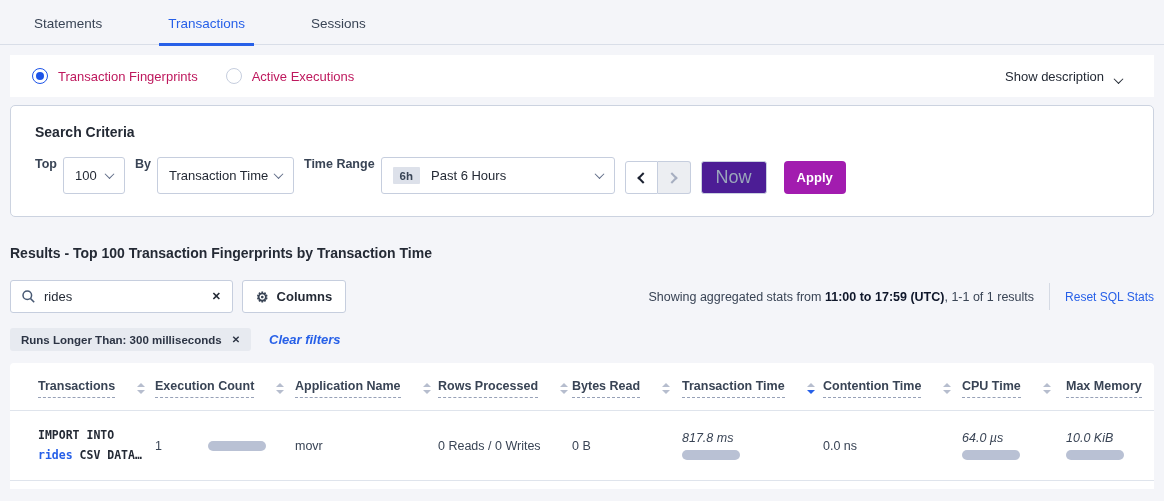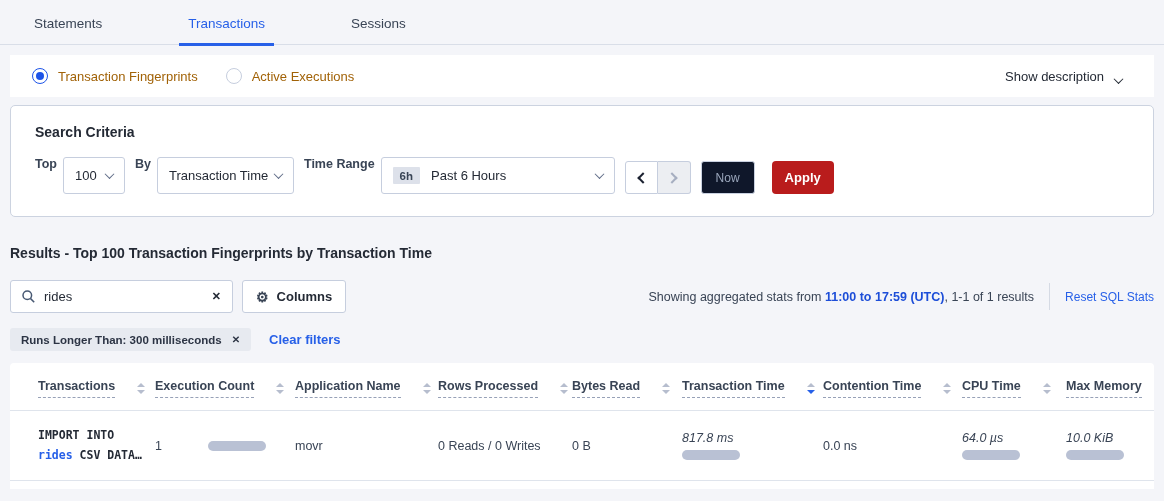"Statements" .tabbar { gap: 68px -> 48px }
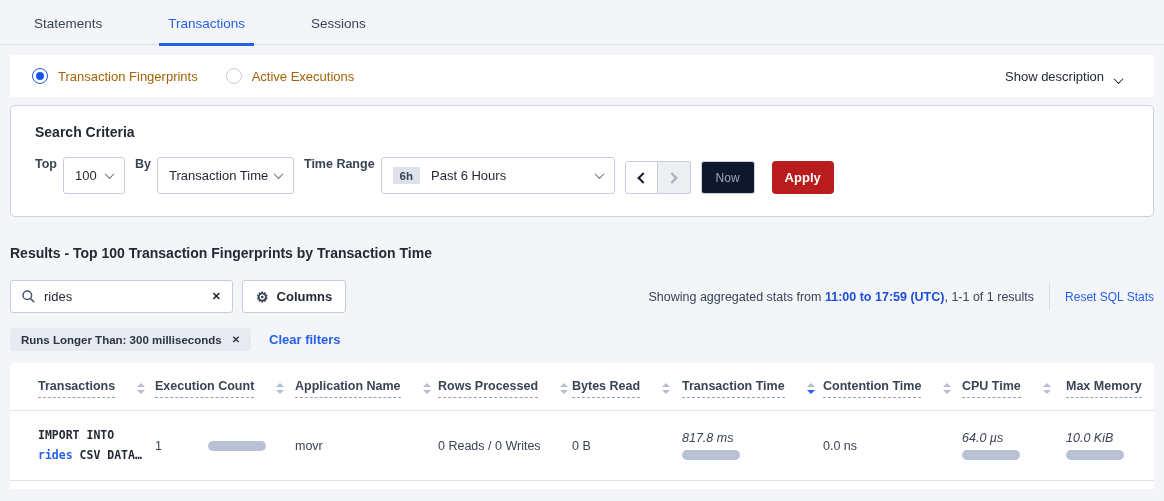"Transaction Fingerprints" .radio-label { color: #a16207 -> #be185d }
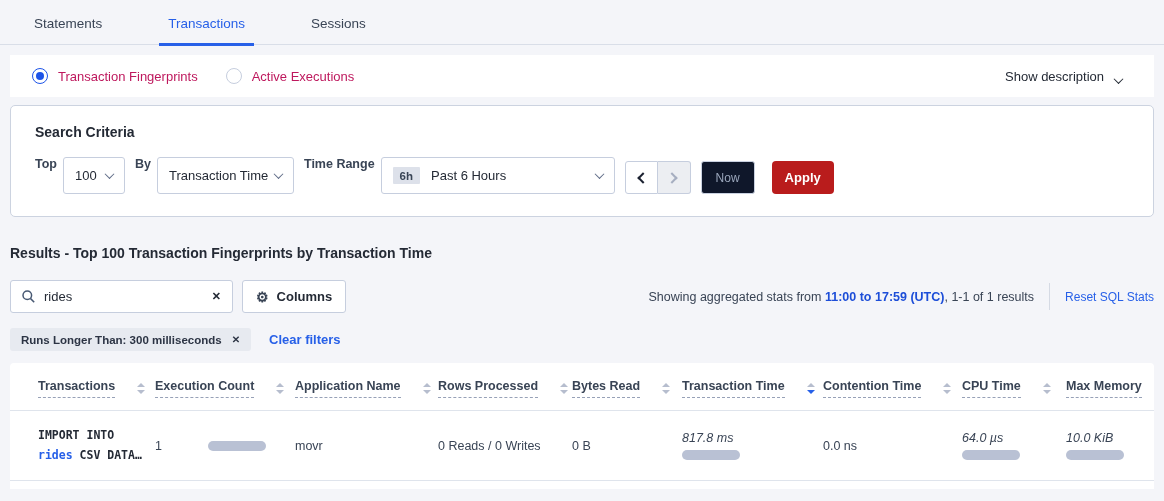"Now" .btn-now { background: #0f172a -> #4c1d95; font-size: 12px -> 18px }
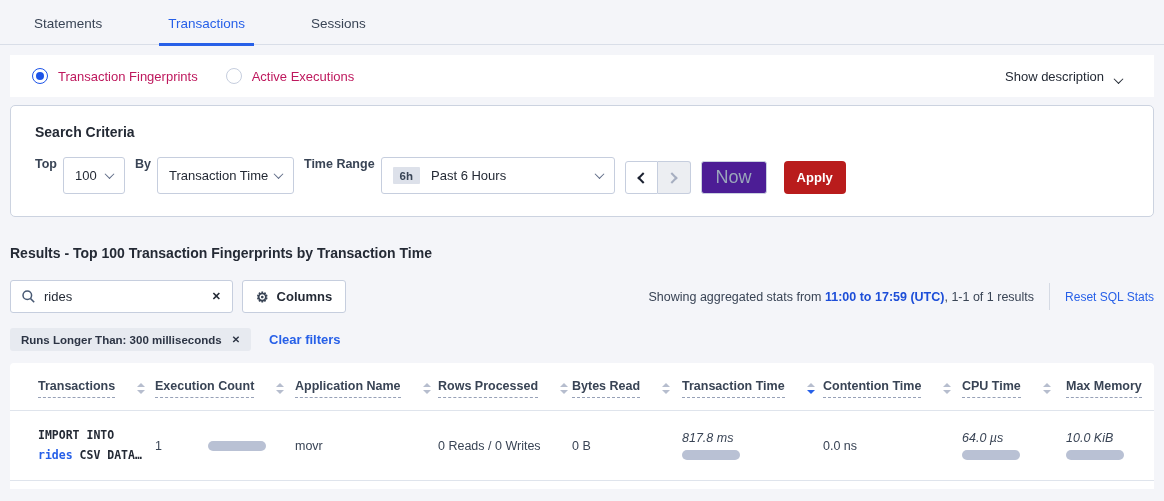"Apply" .btn-apply { background: #b91c1c -> #a21caf }
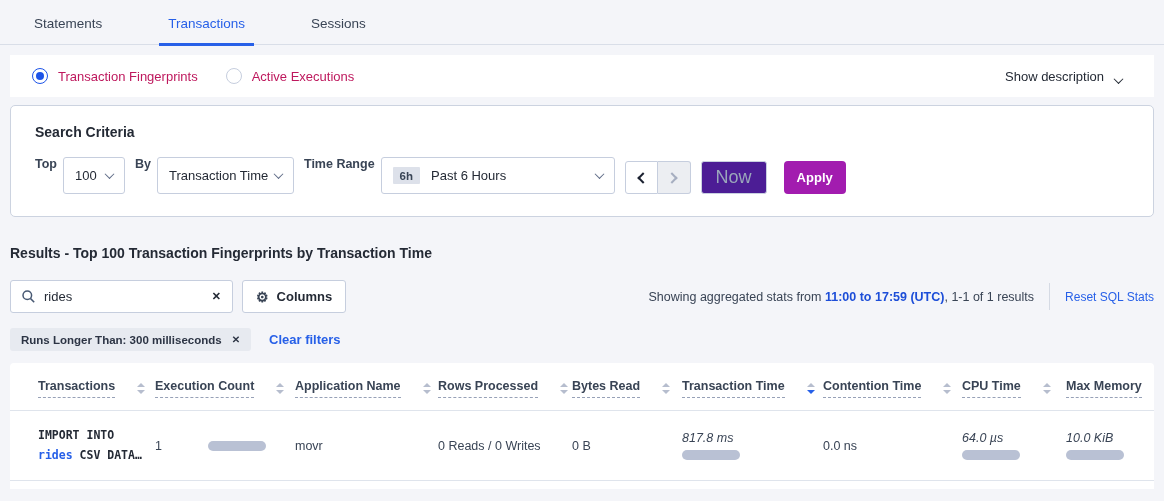"11:00 to 17:59 (UTC)" .stats b { color: #1d4ed8 -> #0f172a }
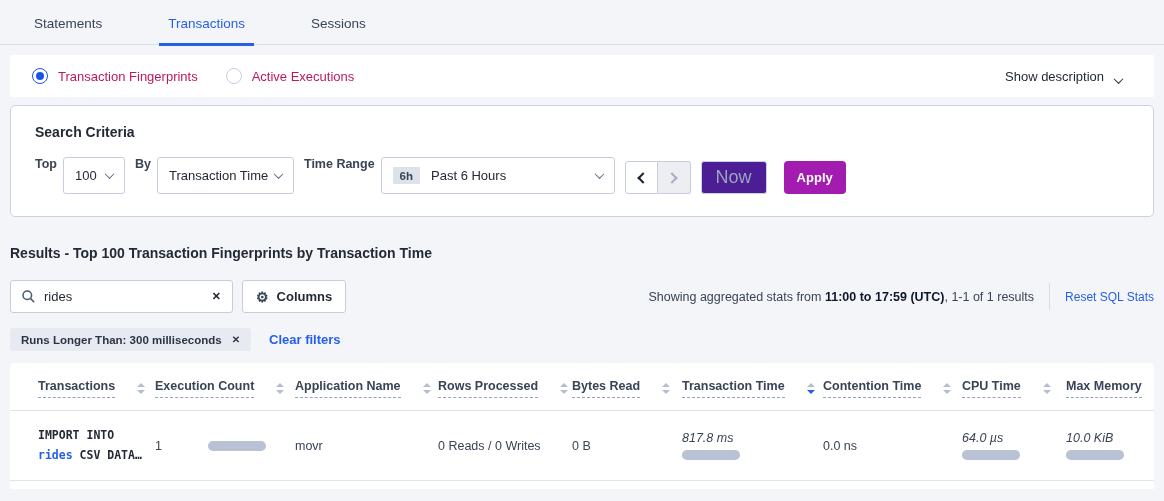"Clear filters" .clear-link { font-style: none -> italic }
